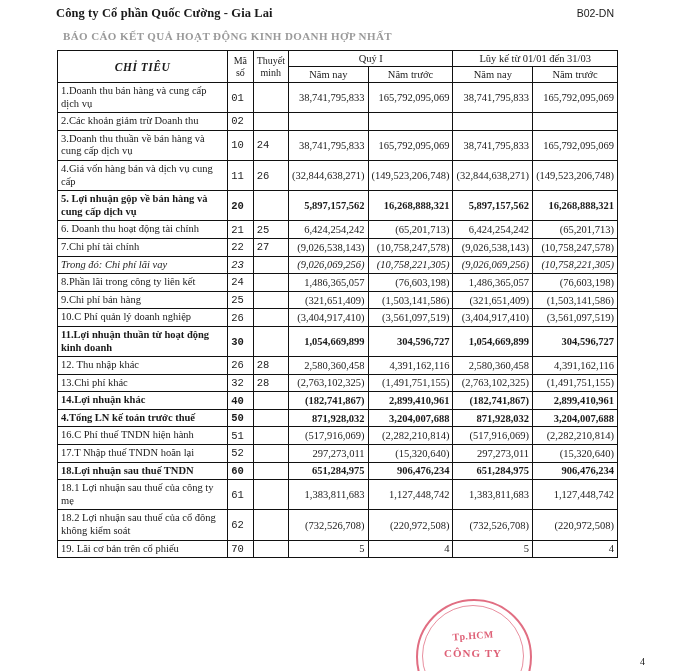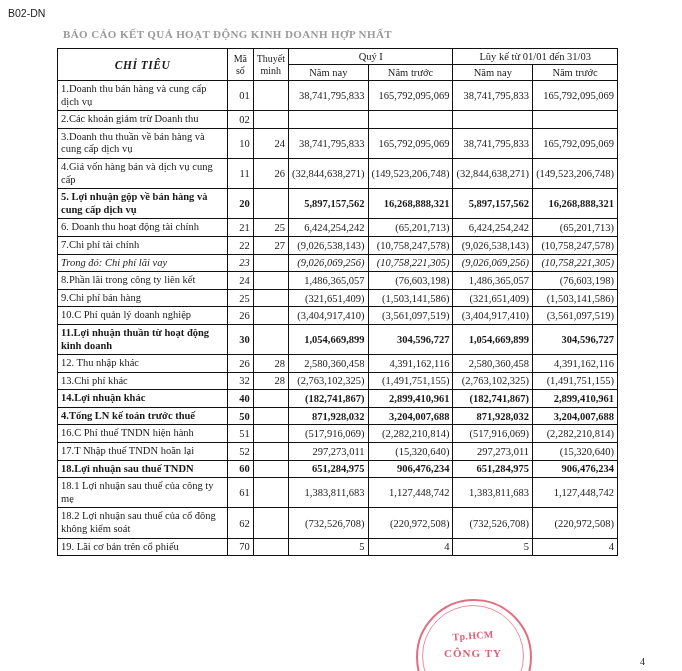"Công ty Cổ phần Quốc" div.company { html: none -> <div>Công ty Cổ phần Quốc Cường - Gia Lai</div> }
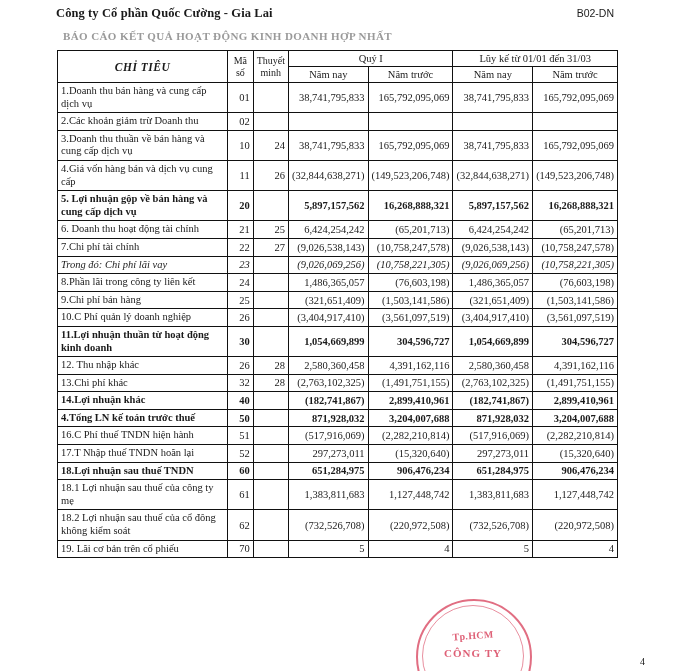"01" td.code, td.note { font-family: none -> Liberation Mono, monospace; text-align: right -> left }
